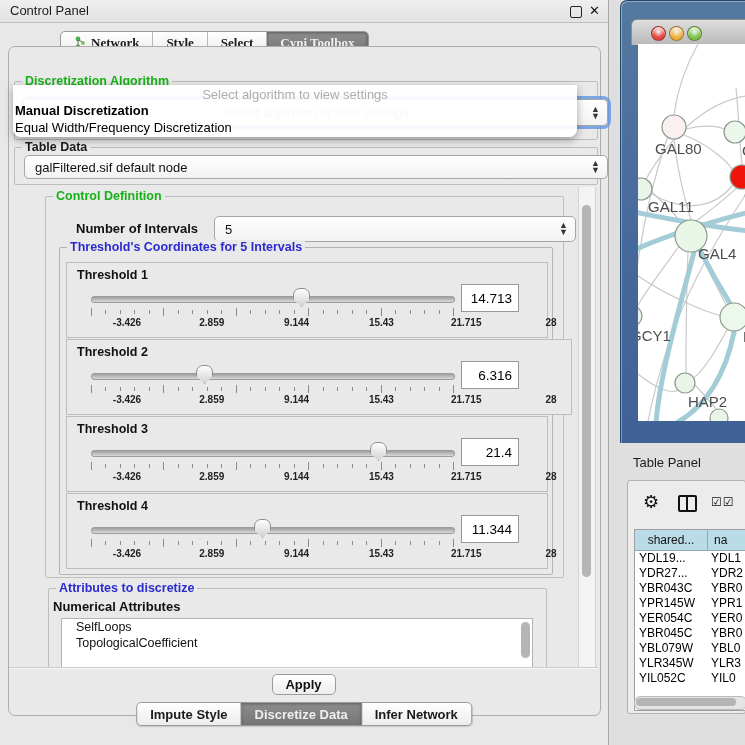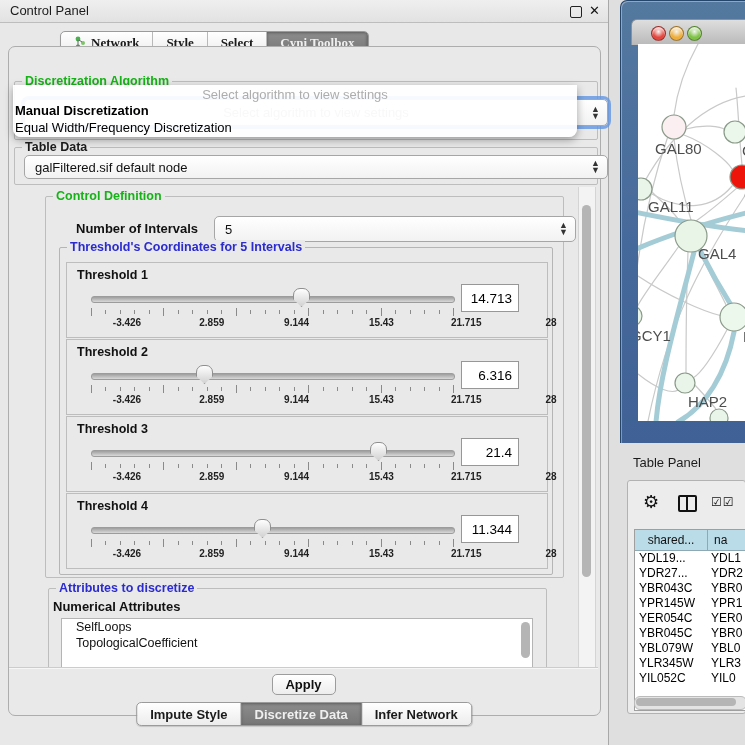"Threshold 2" div.thr-item { padding-left: none -> 24px }
